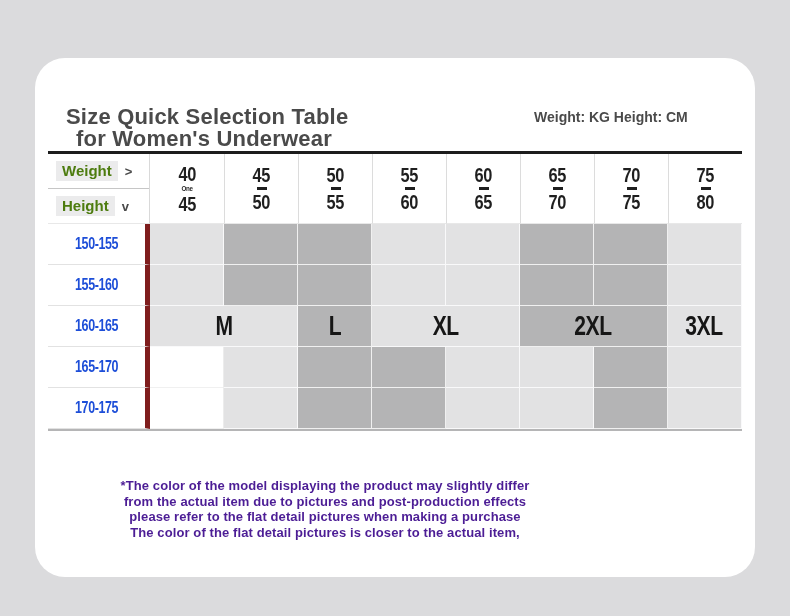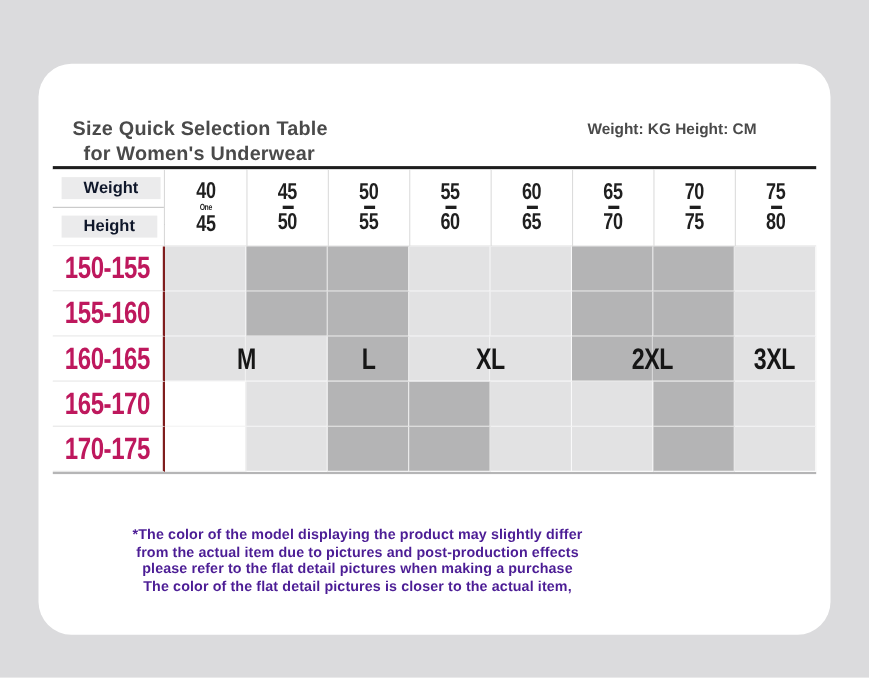"Size Quick Selection Table" .title { font-size: 18px -> 22px }
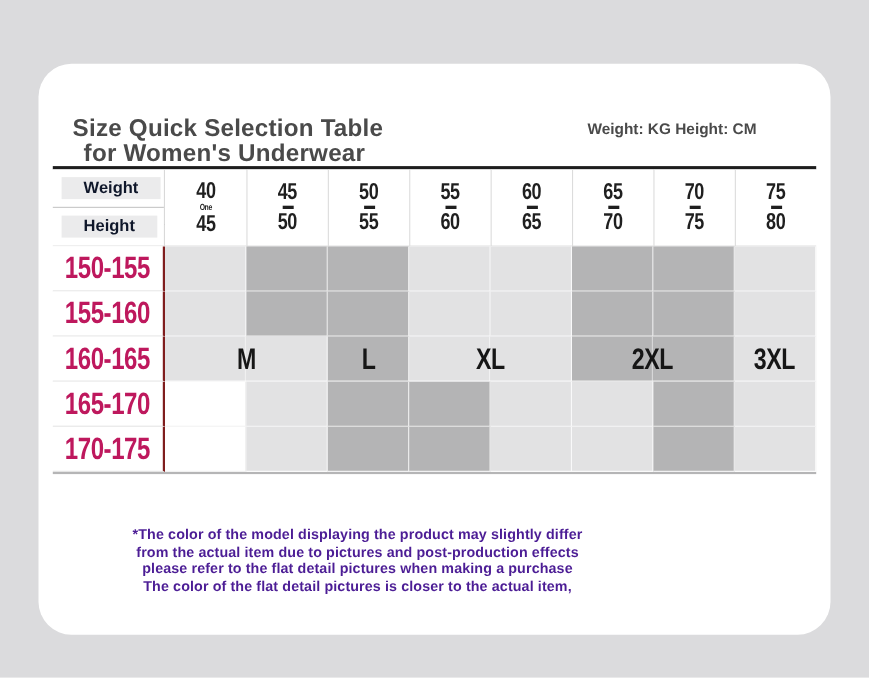"Weight" .chip { color: #0f172a -> #4d7c0f; padding: 1px 20px 2px -> 1px 6px 2px }
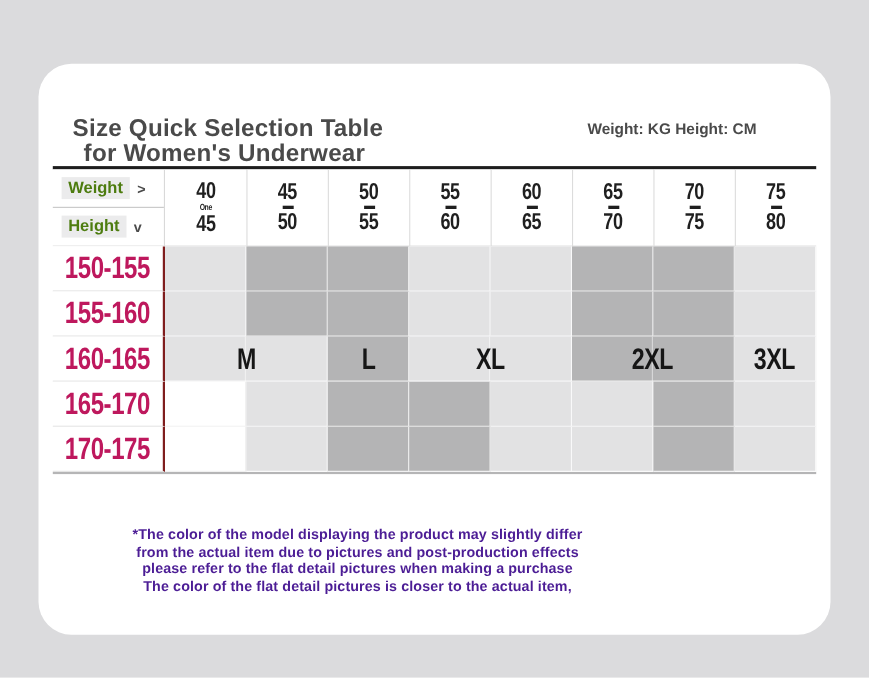"150-155" .rlabel { border-right: 2px solid #7f1d1d -> 5px solid #7f1d1d; color: #be185d -> #1d4ed8; font-size: 28px -> 16px }
